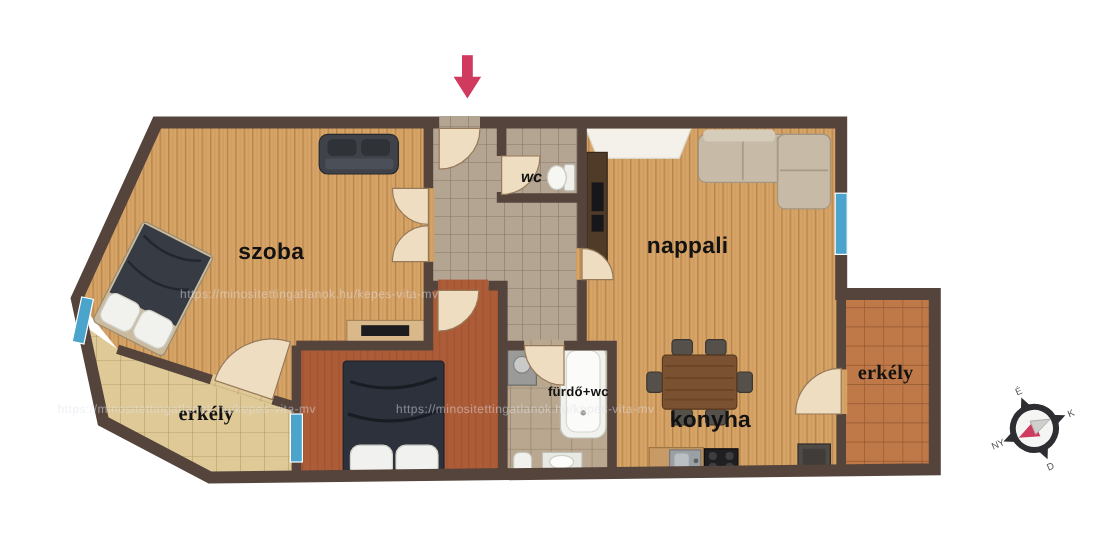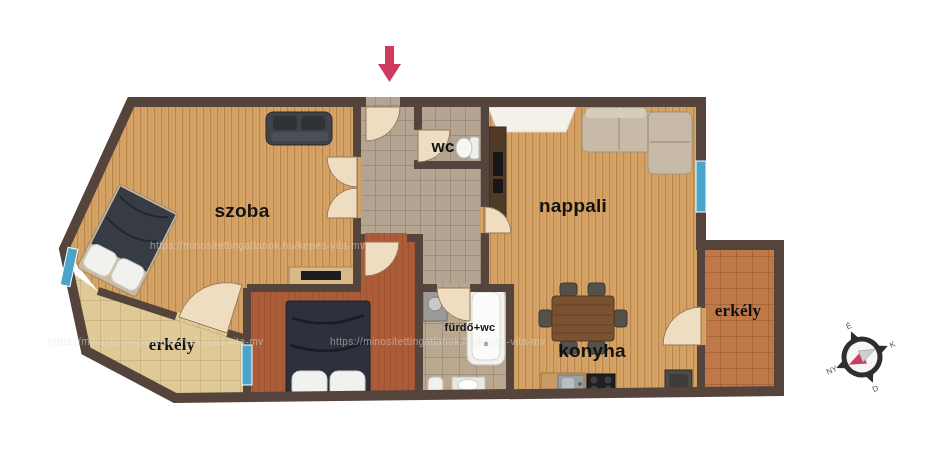"wc" .small { font-size: 17px -> 13px; font-style: none -> italic }
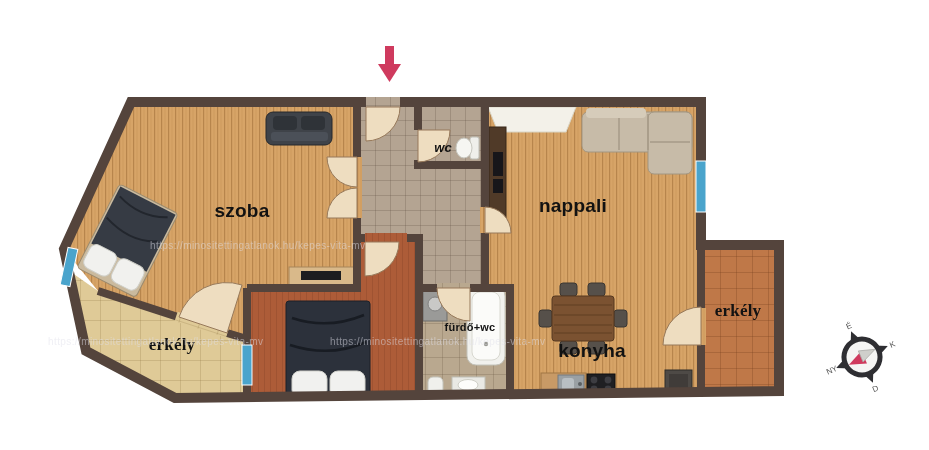"szoba" div.rlabel { left: 242px -> 226px }
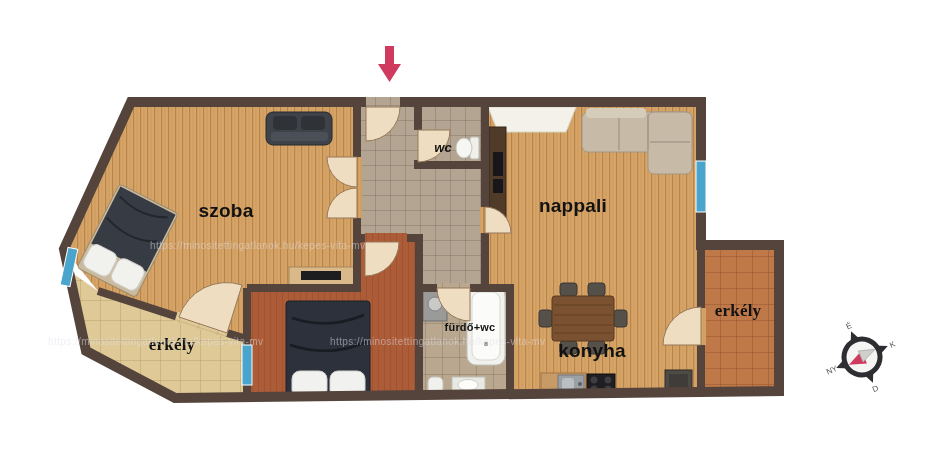"fürdő+wc" div.rlabel { left: 446px -> 458px }
